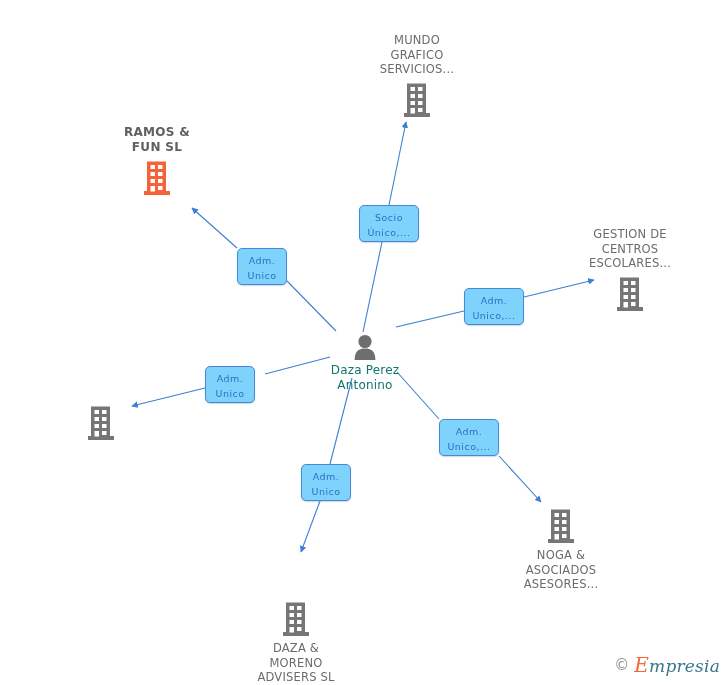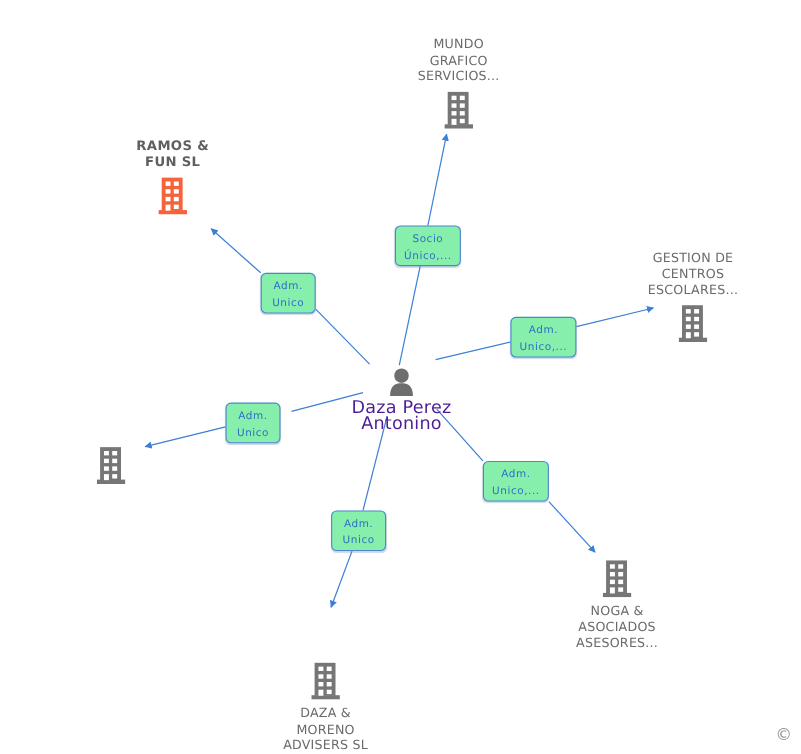"Socio" .edge-label { background: #86efac -> #7dd3fc }
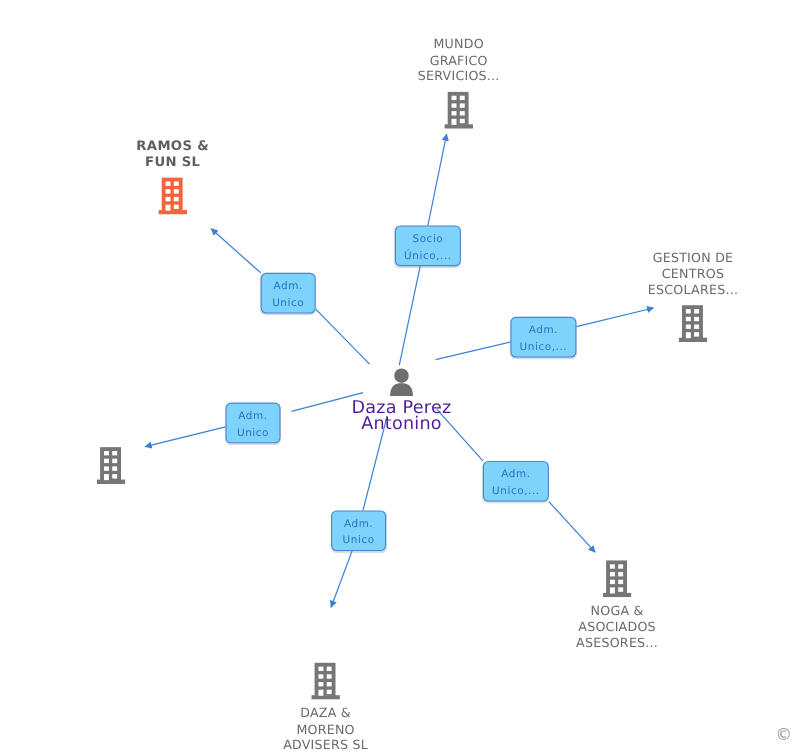"Daza Perez" .node.person { color: #4c1d95 -> #0f766e; font-size: 16px -> 12px }
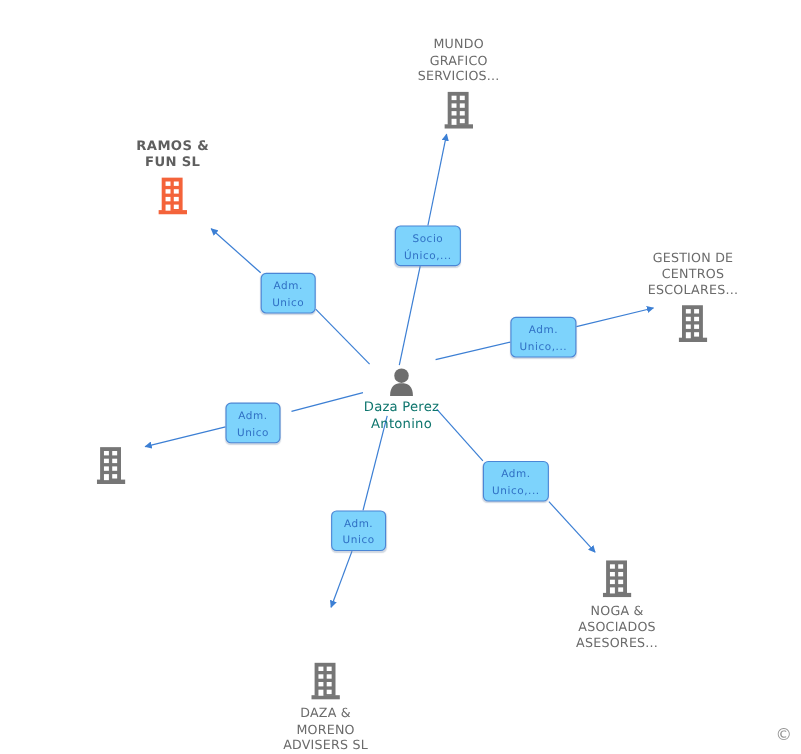"Empresia" span.brand { html: none -> <span><span>E</span><span>mpresia</span></span> }
